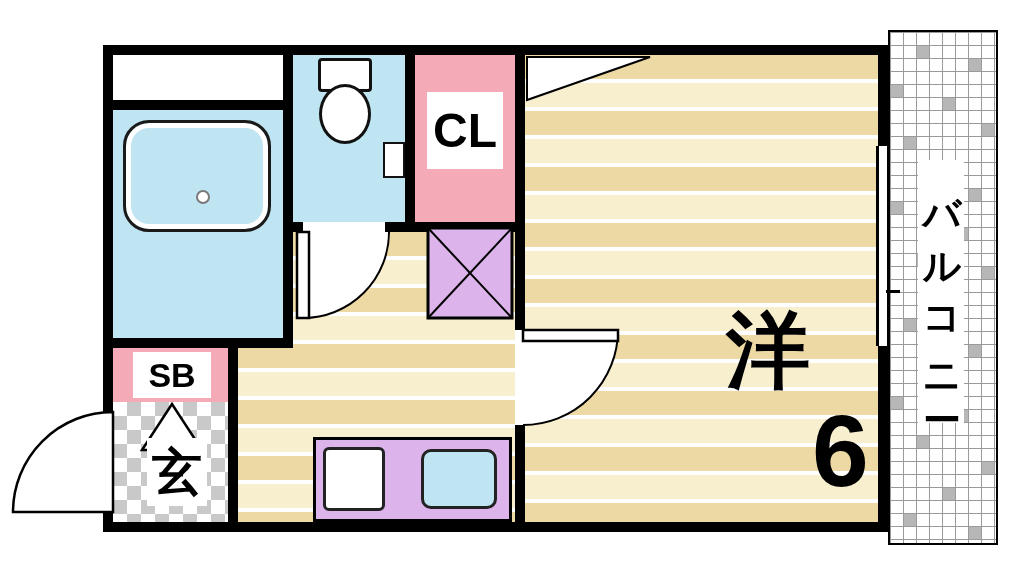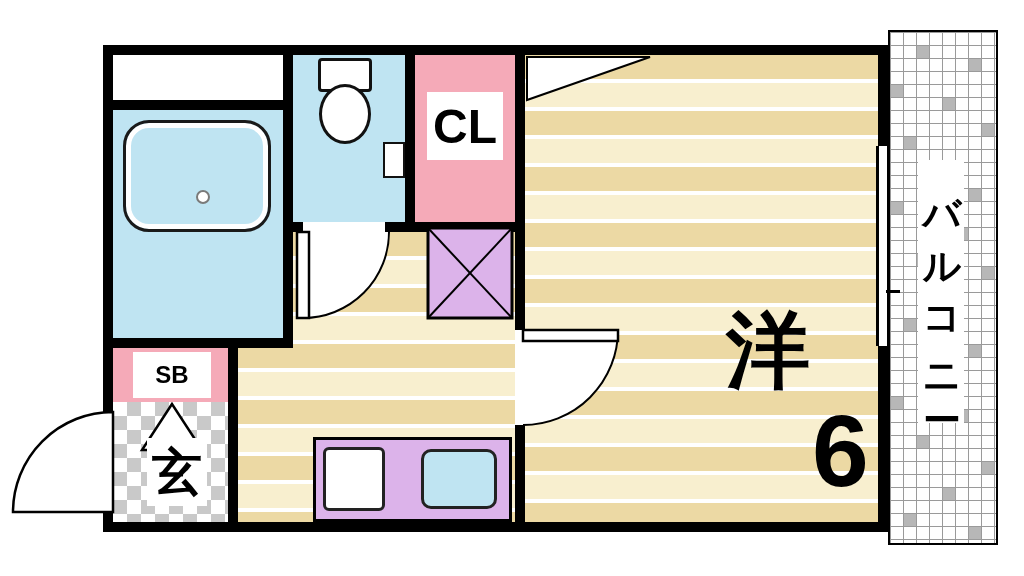"CL" .cl-label { height: 68px -> 77px }
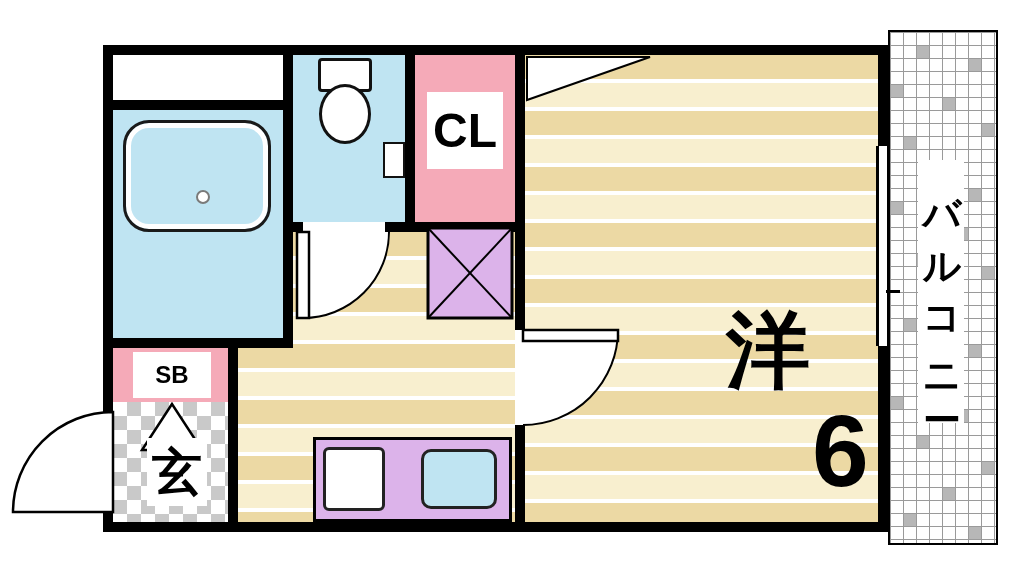"SB" .sb-label { font-size: 24px -> 34px }
